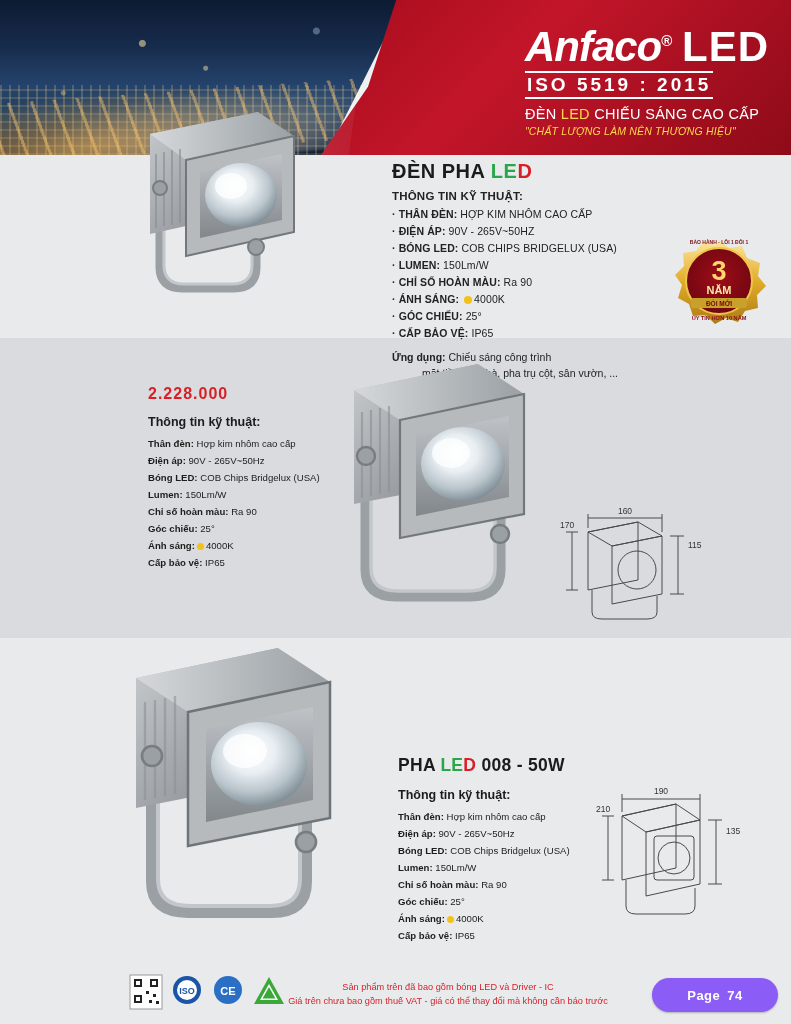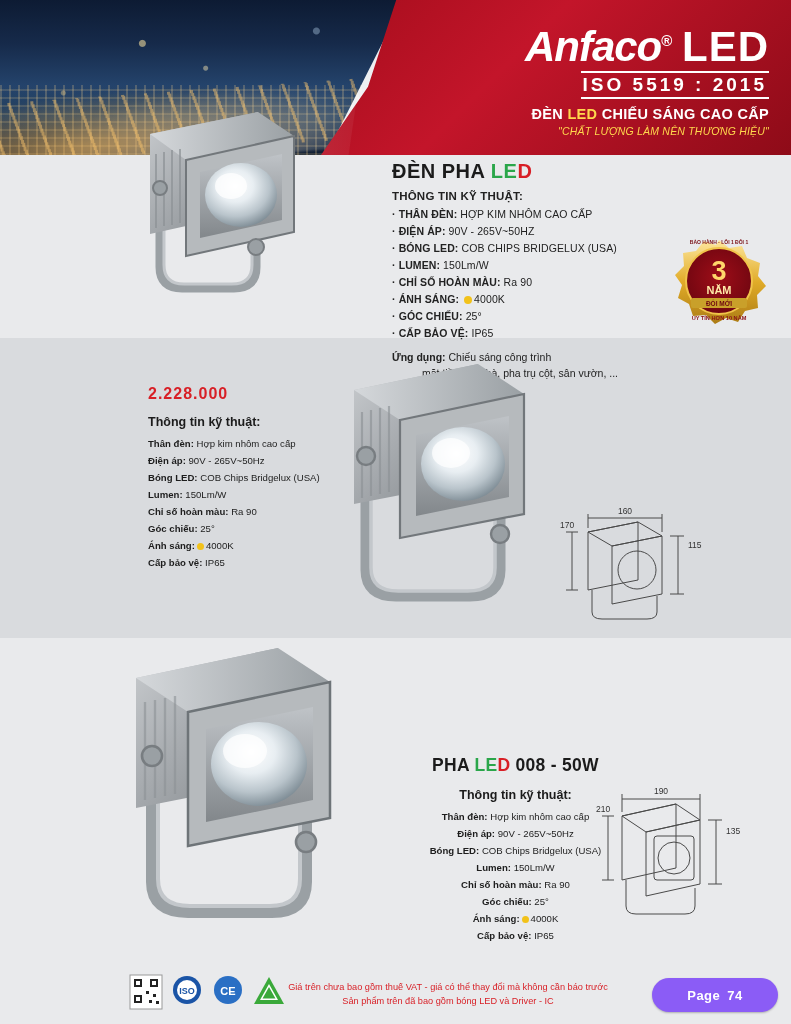"Anfaco® LED" .brand-wrap { text-align: right -> left }
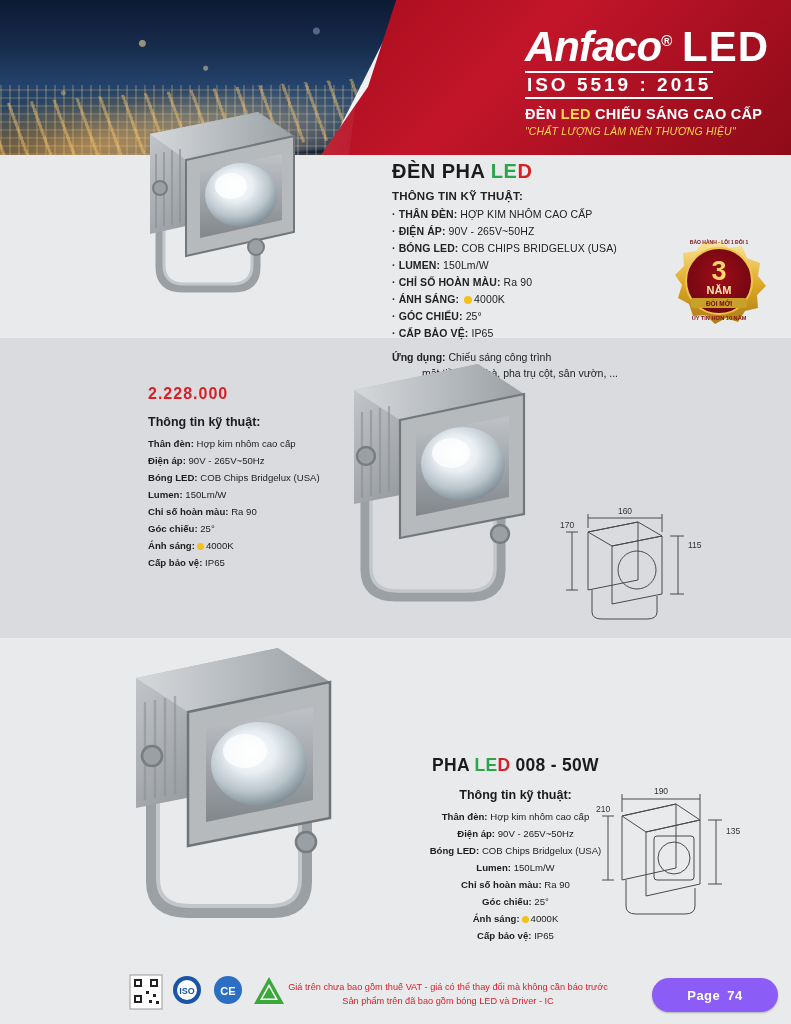"ĐÈN LED CHIẾU SÁNG CAO" .brand-tag { font-weight: 700 -> 400 }
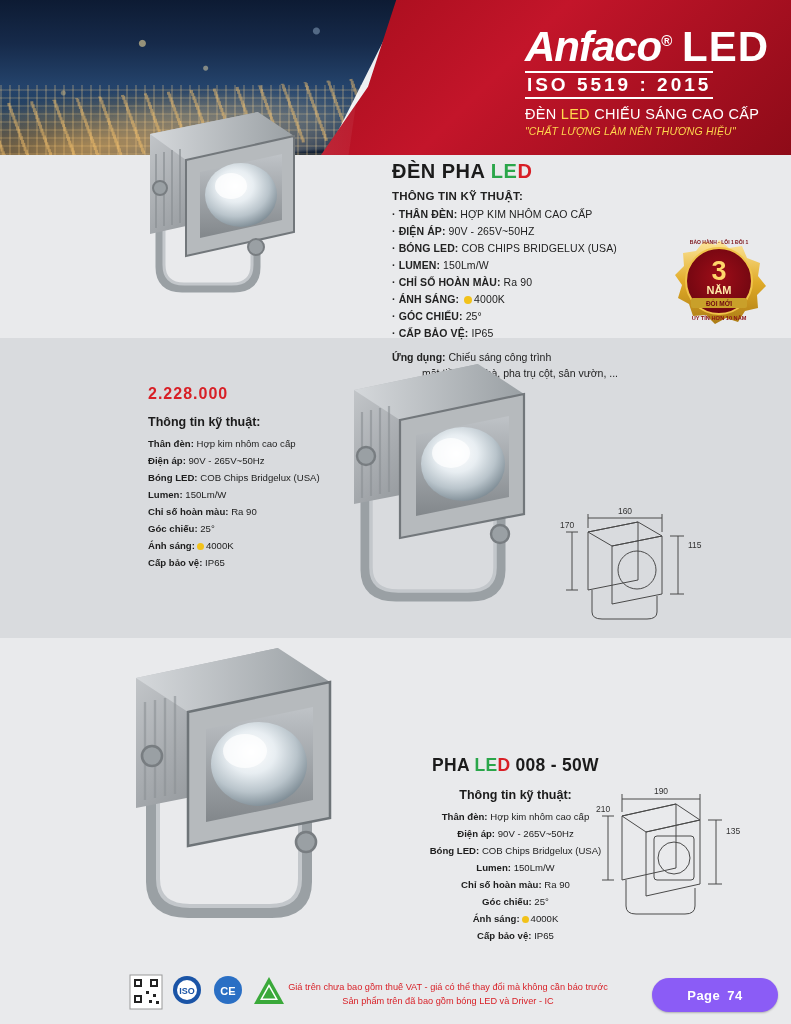"PHA LED 008 - 50W" .p2-text { text-align: center -> none }
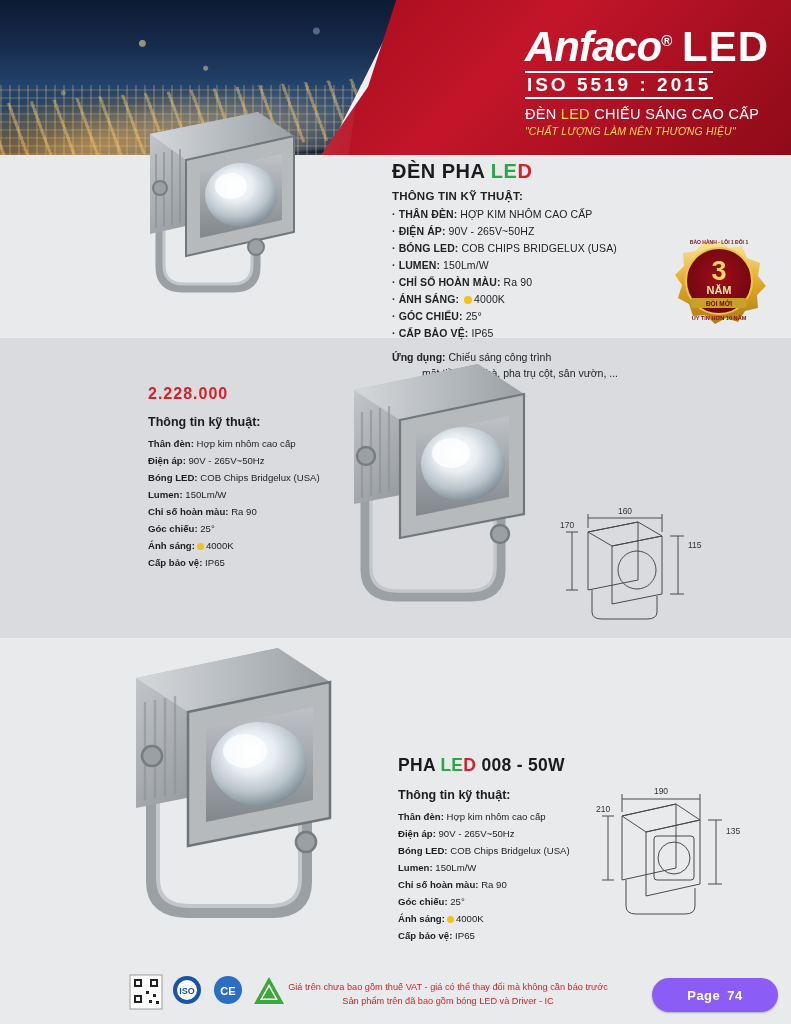"Giá trên chưa bao gồm" div { order: before "Sản phẩm trên đã bao" -> after "Sản phẩm trên đã bao" }
